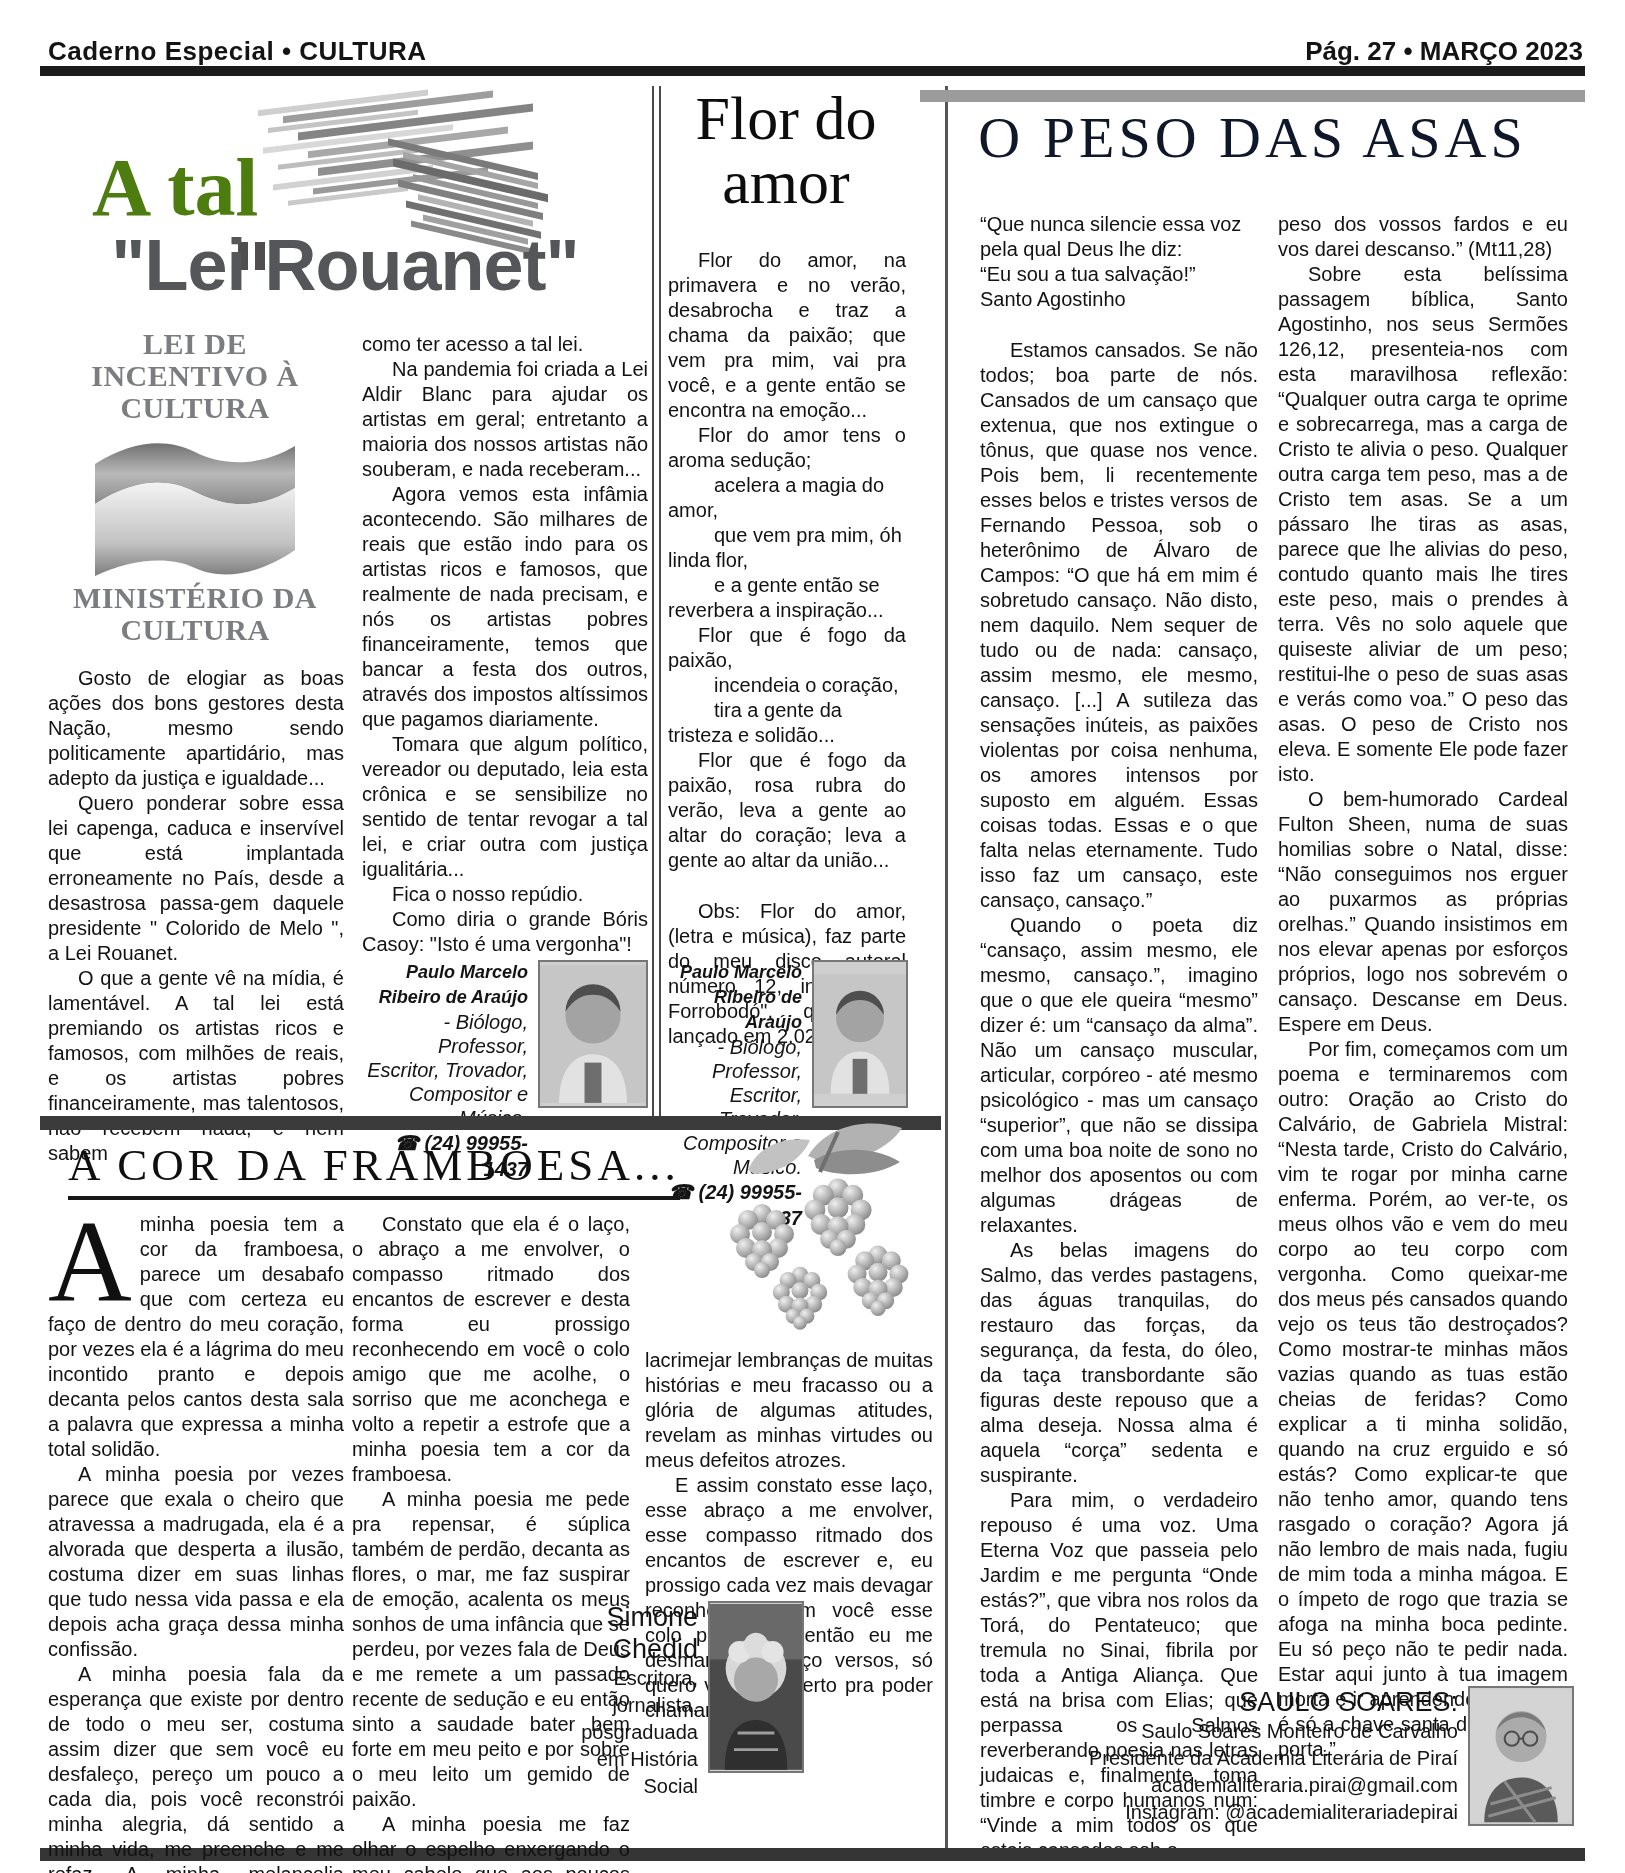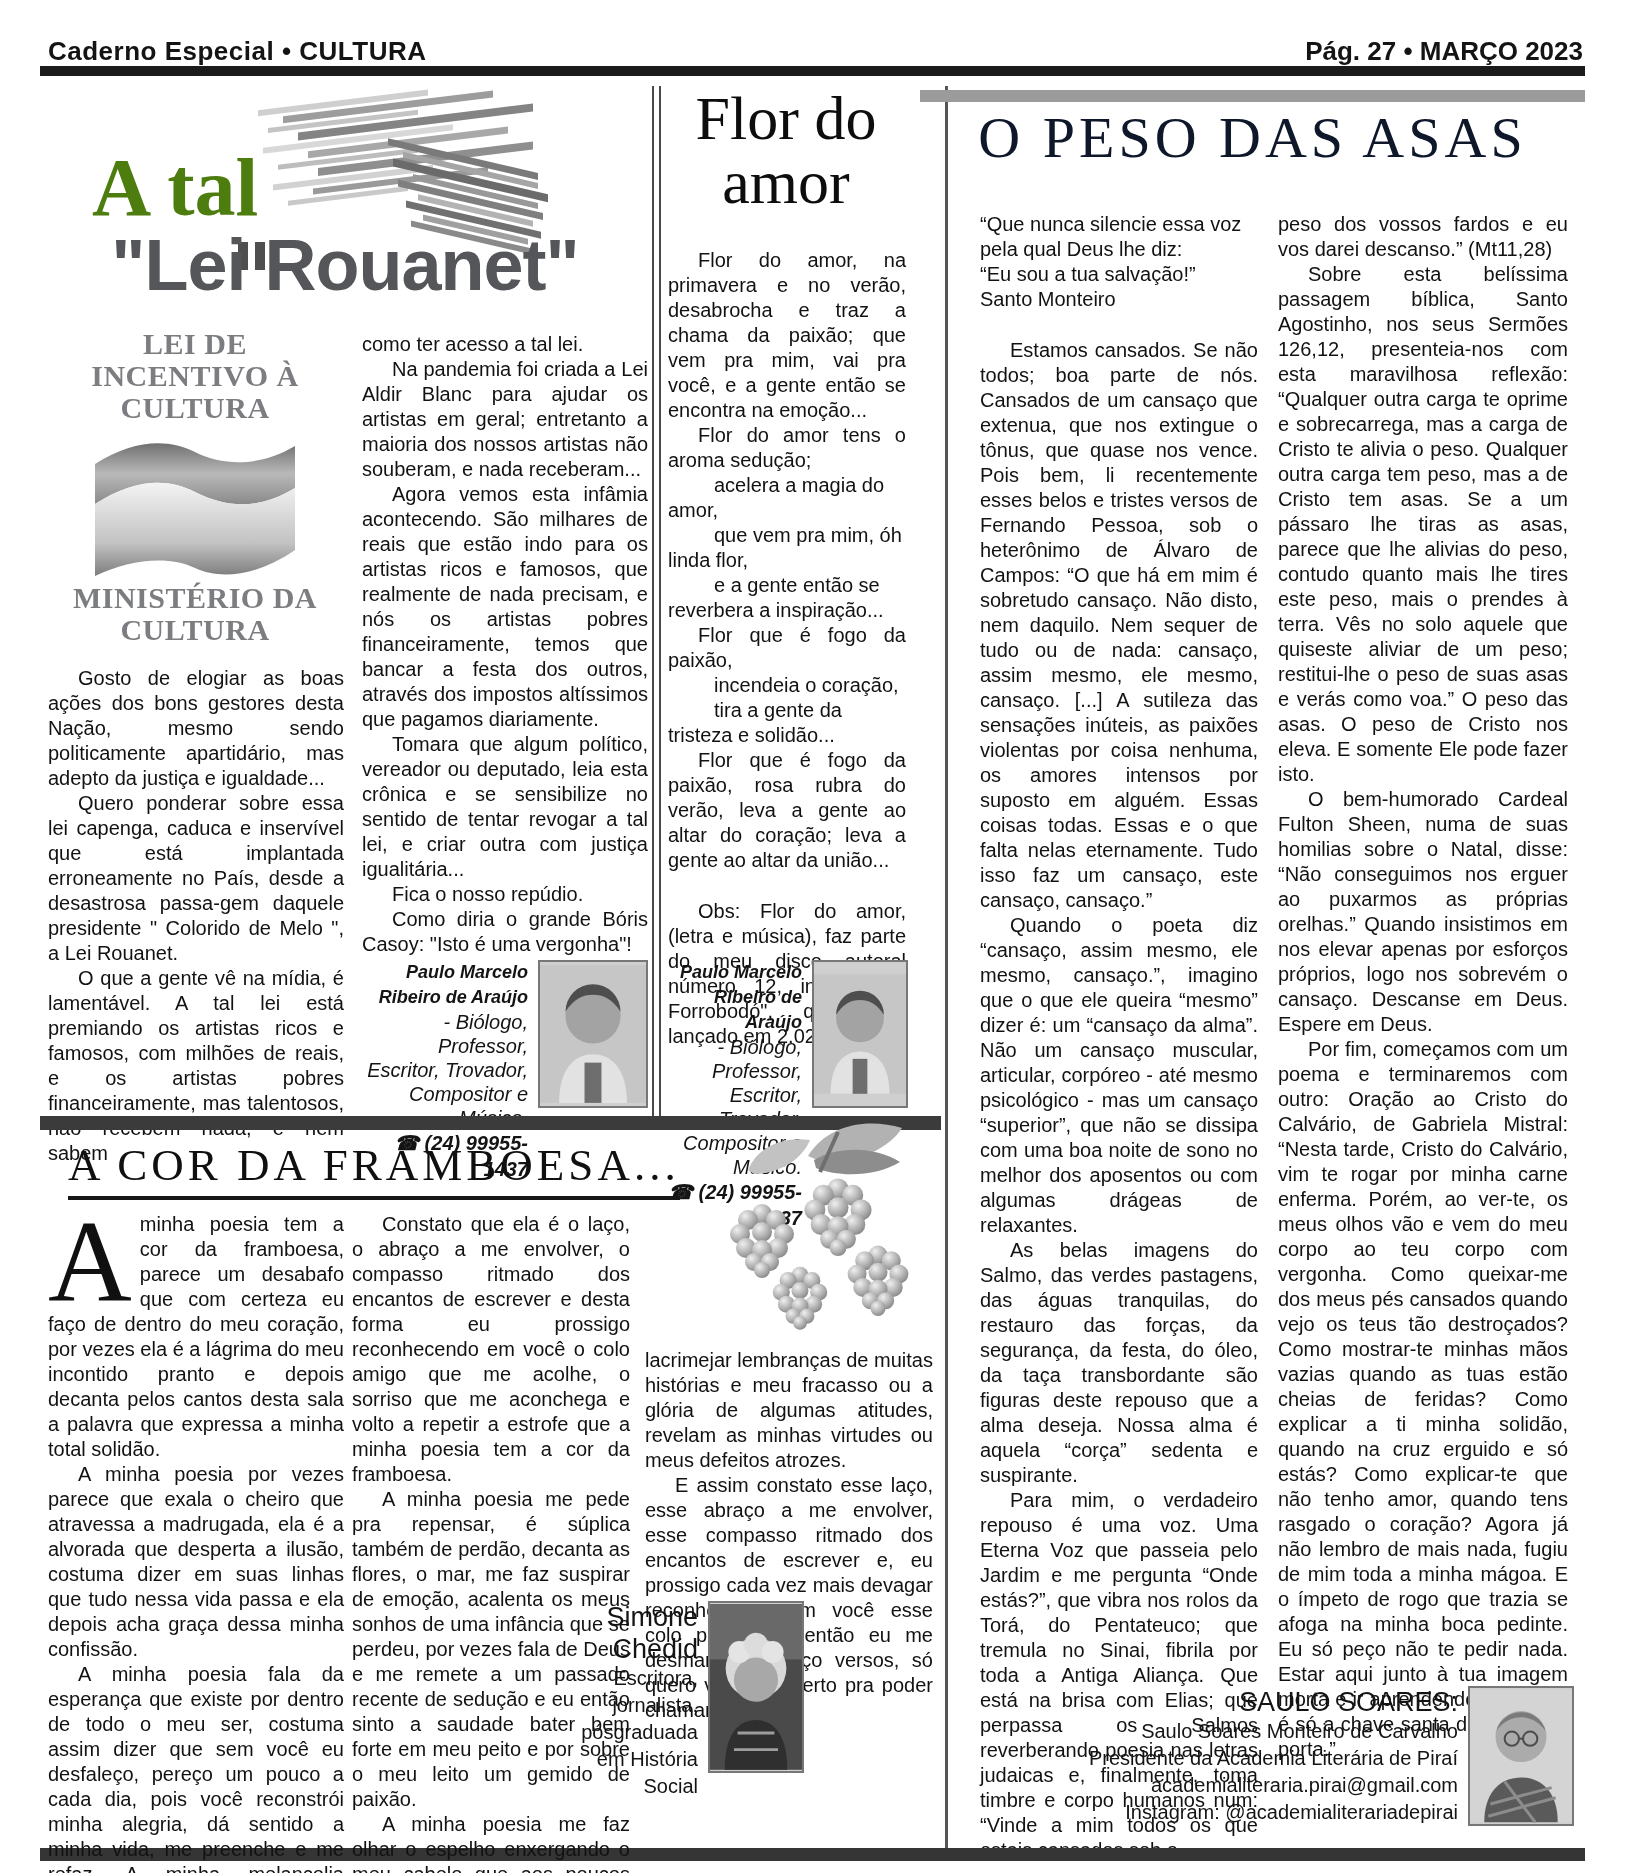"Santo Monteiro" p.noindent { text: Monteiro -> Agostinho }
